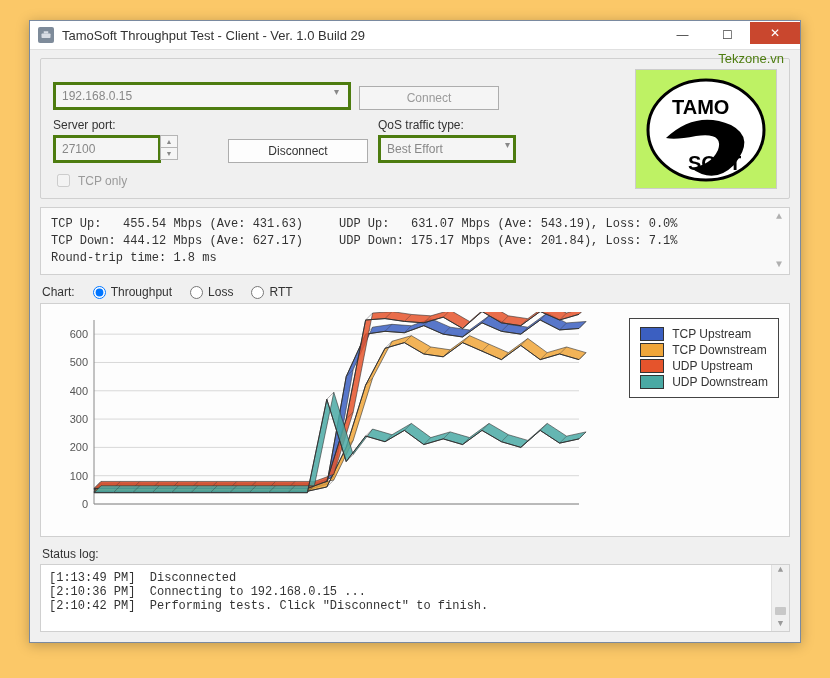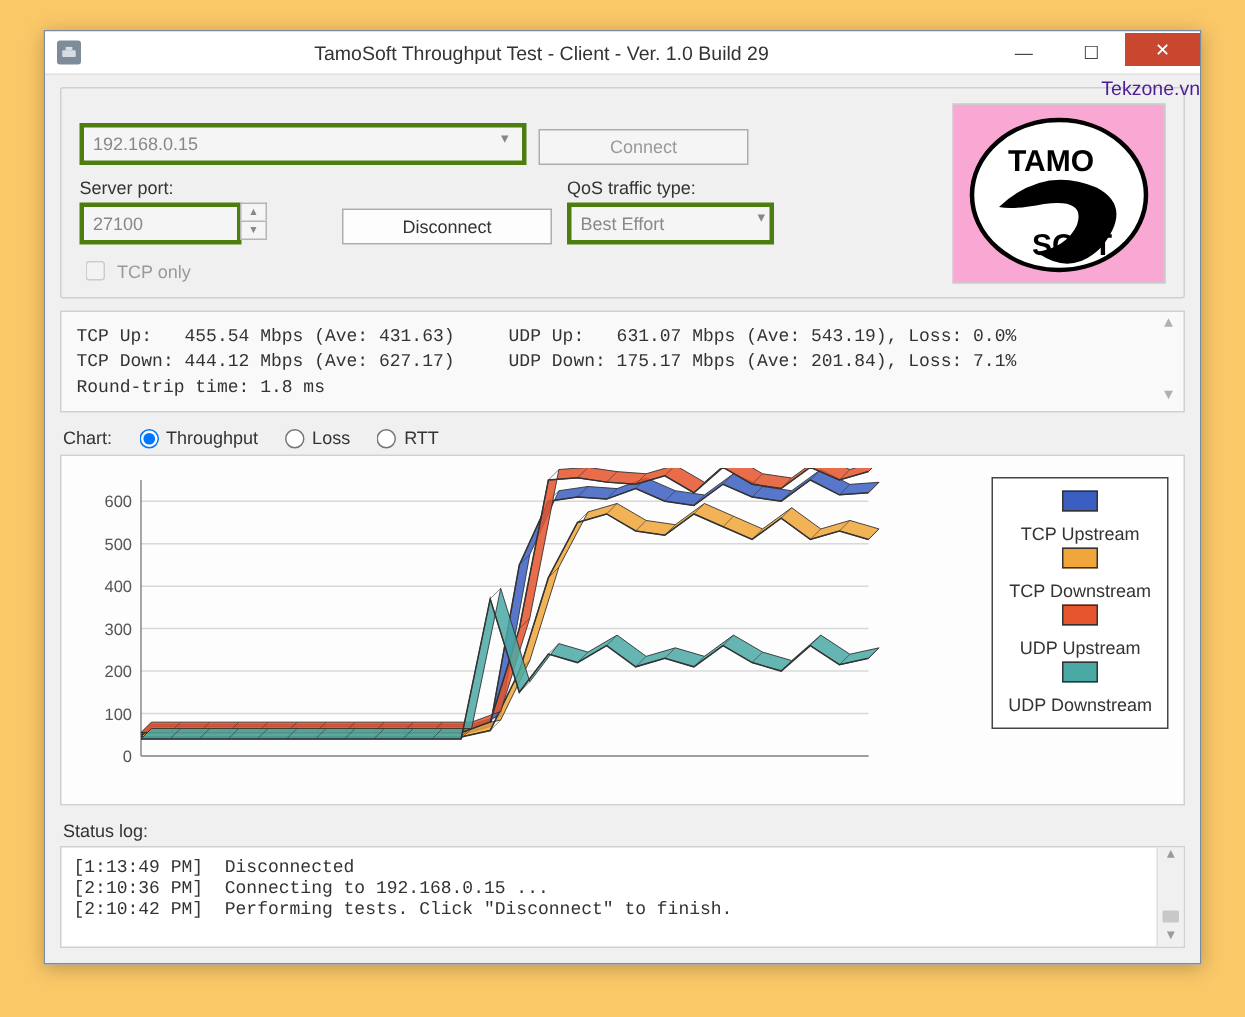"TamoSoft Throughput Test - Client" .titlebar .title { text-align: center -> left }
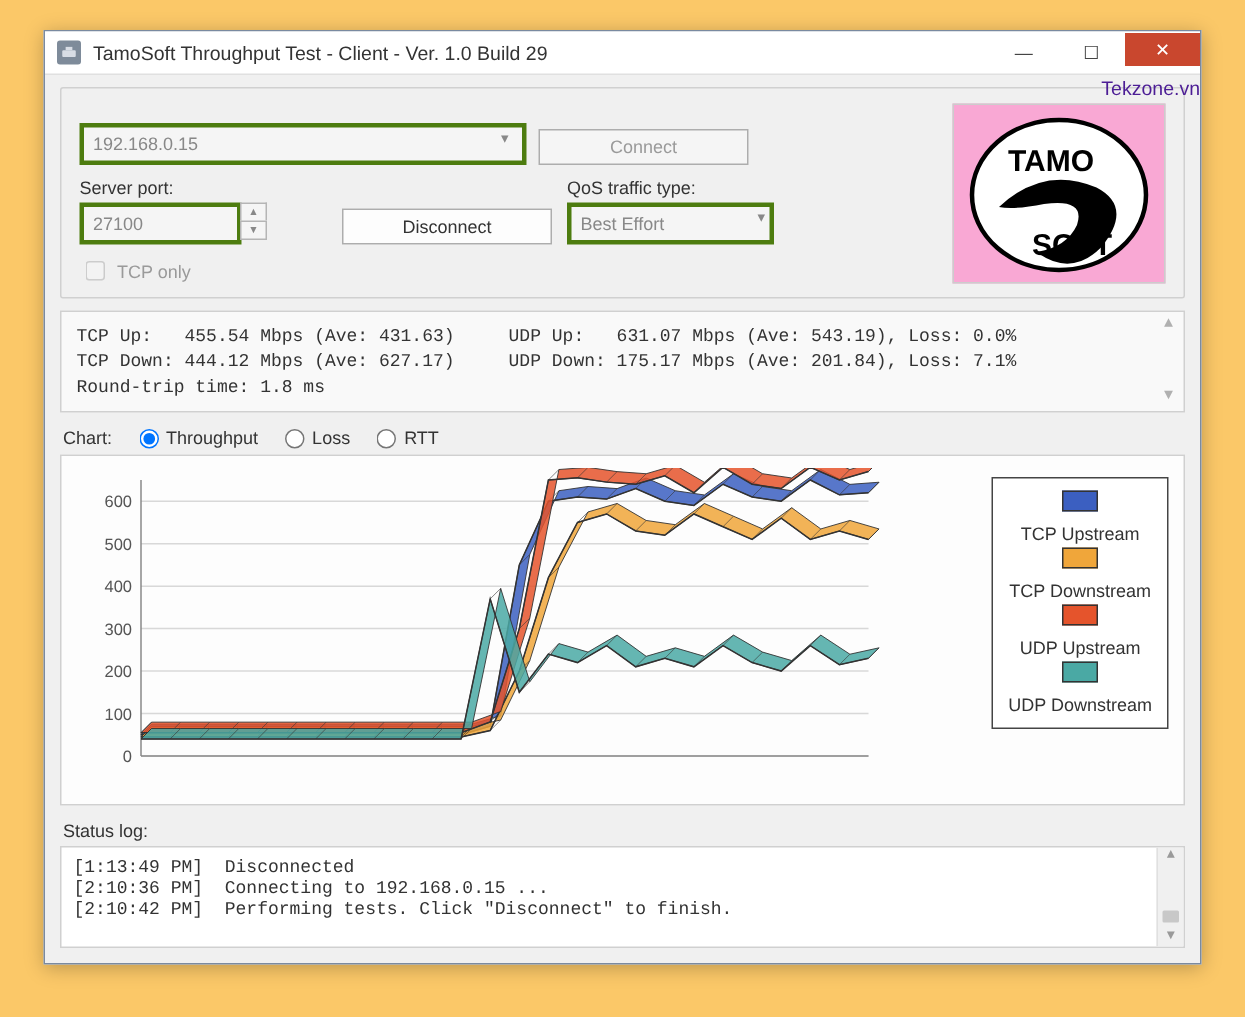"Tekzone.vn" .watermark { color: #4c1d95 -> #4d7c0f; right: 0 -> 16px }
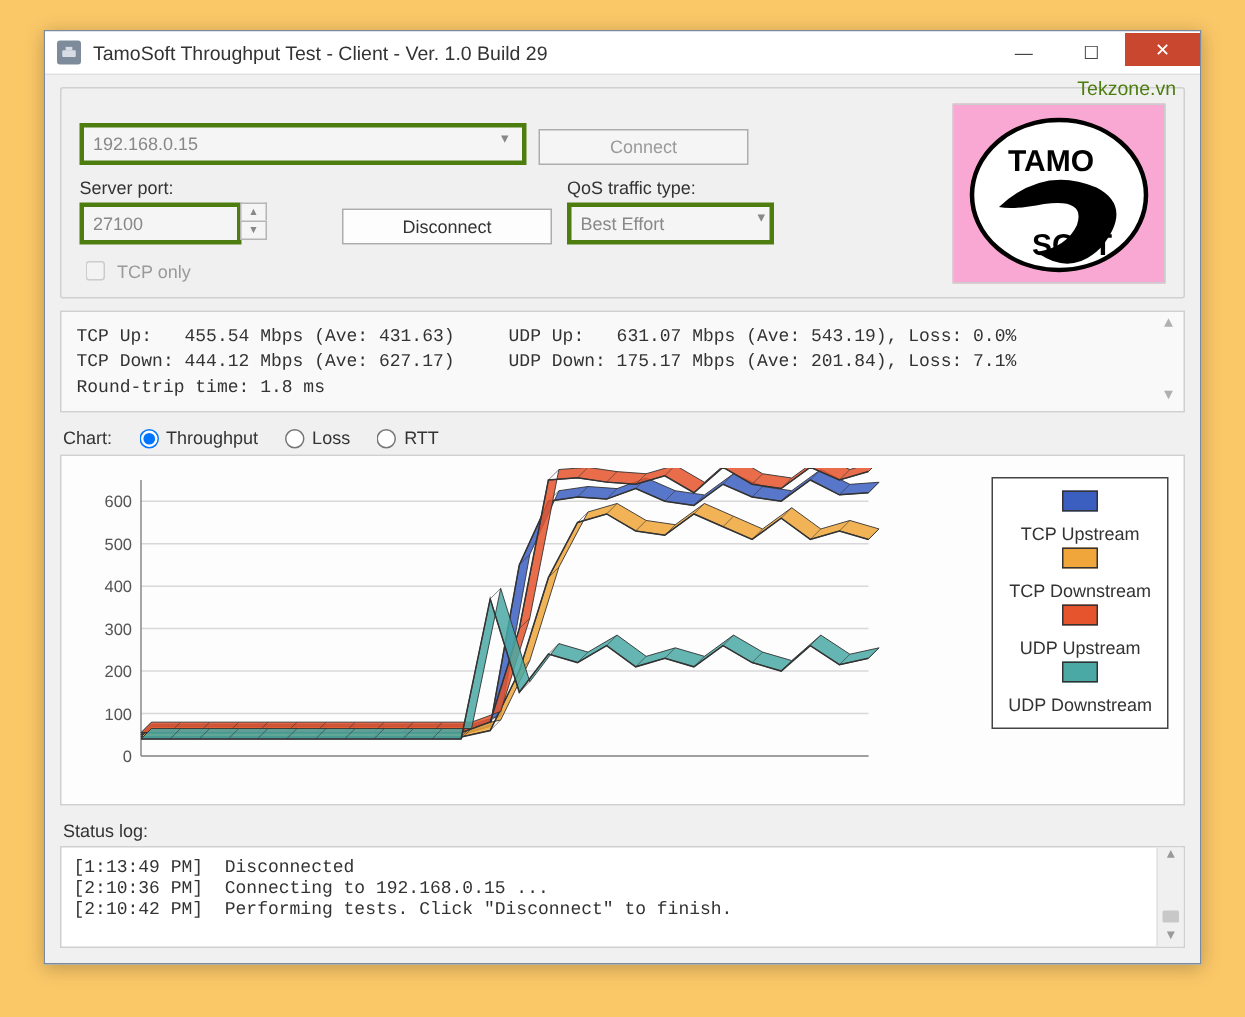"TAMO" .conn-right { background: #f9a8d4 -> #bef264 }
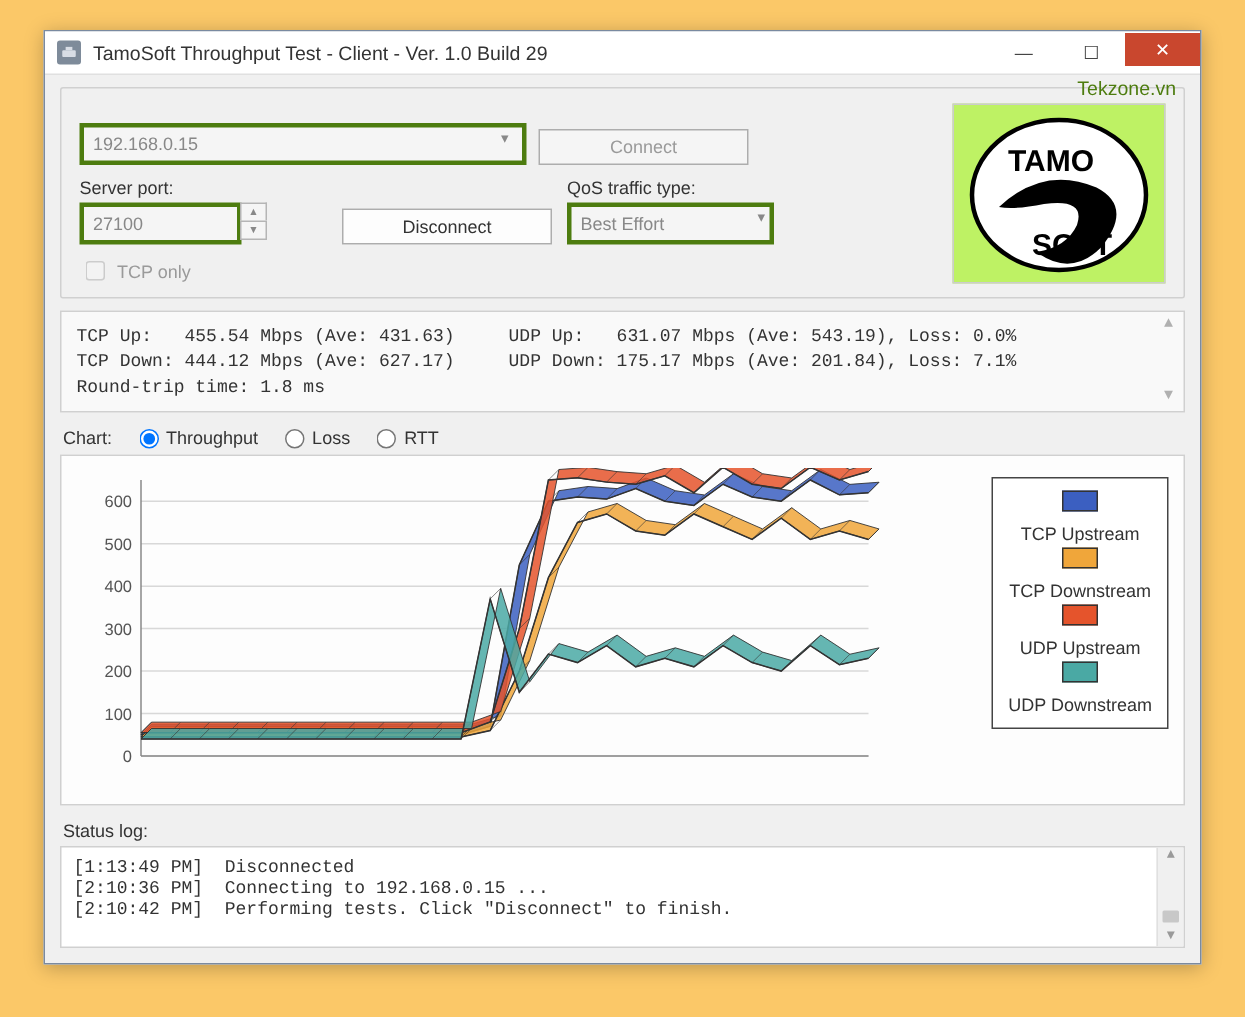"TCP Upstream" .legend-row { flex-direction: column -> none }
